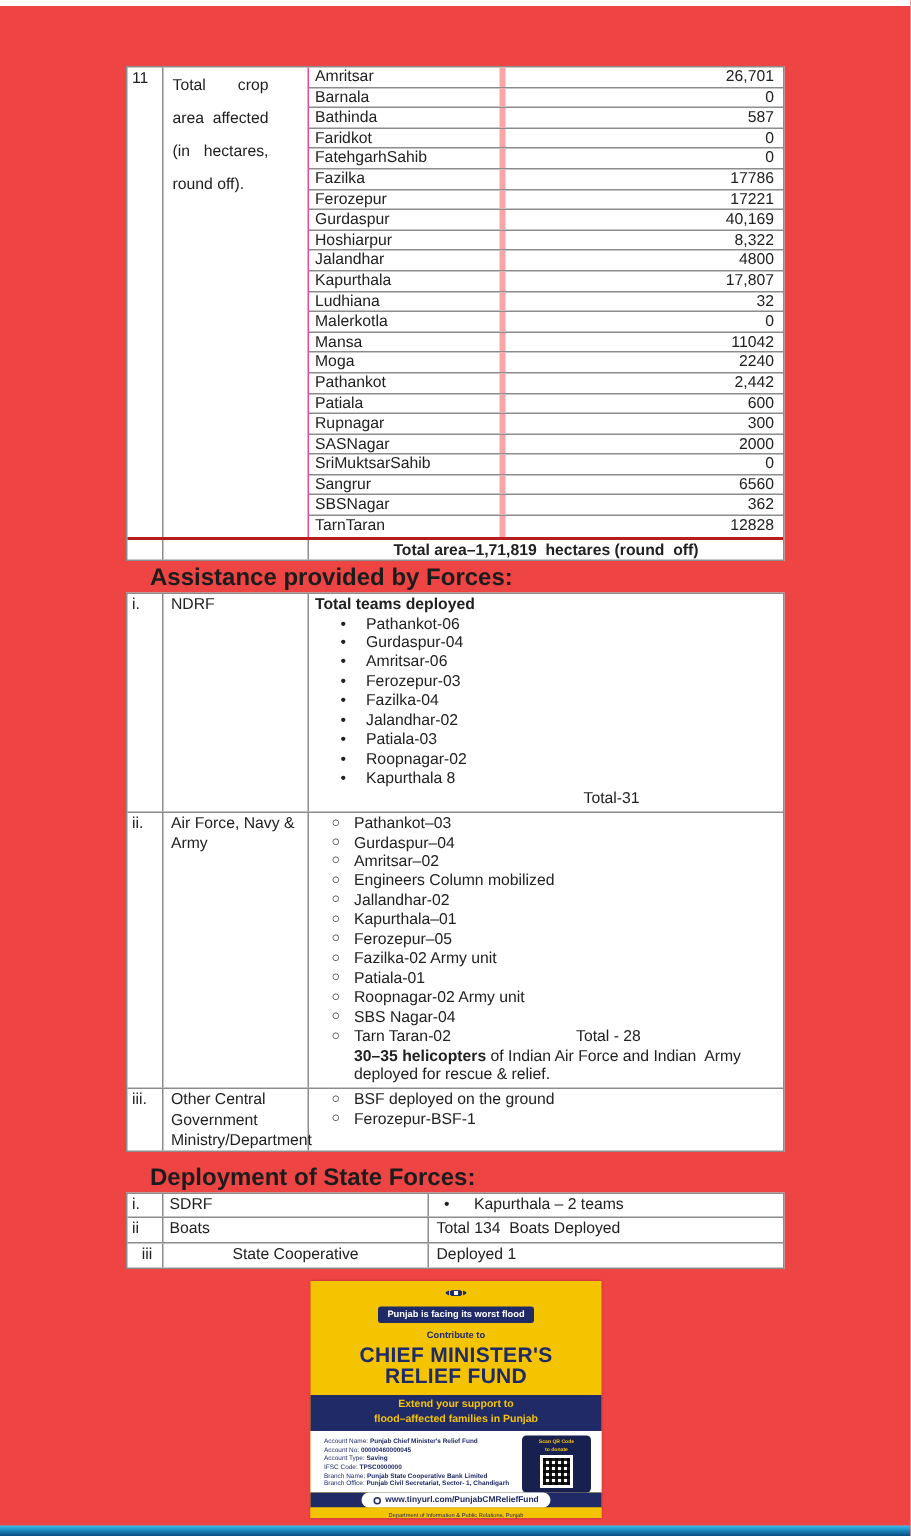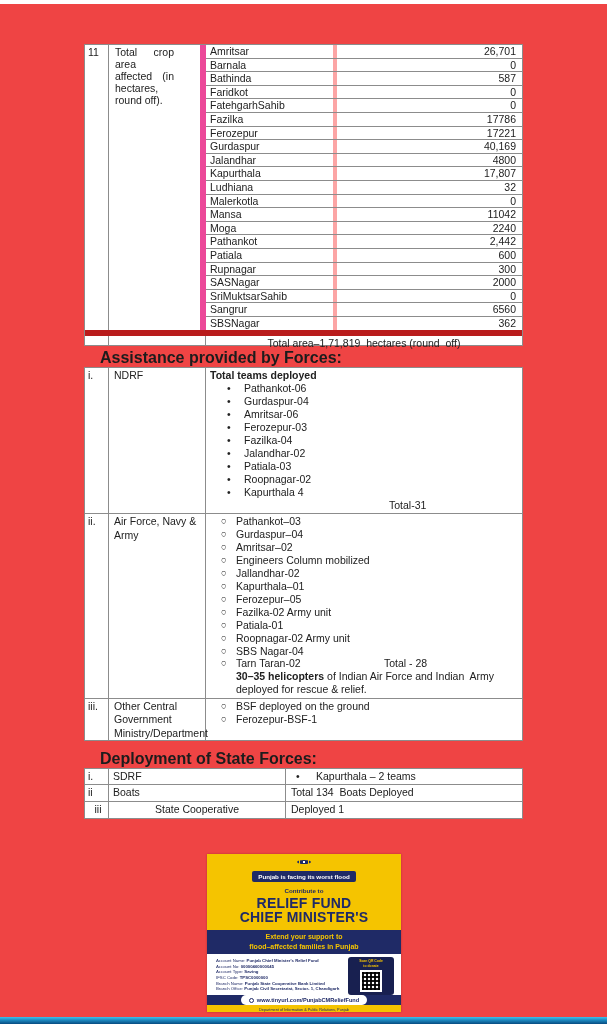"Total crop area affected (in" .t1-label { border-right: 6px solid #ec4899 -> 1px solid #ec4899; line-height: 12px -> 22px }
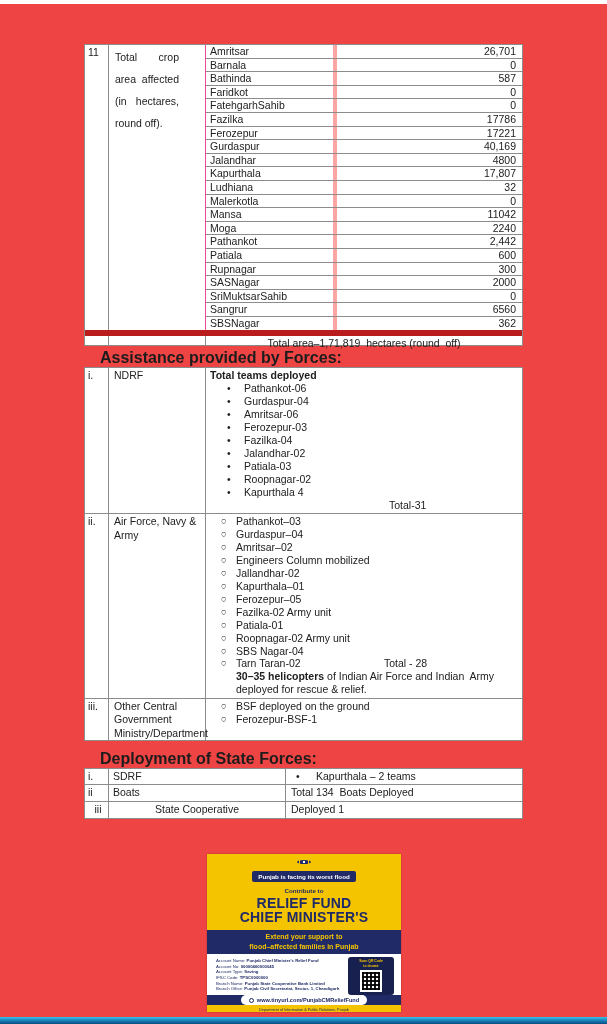"Hoshiarpur" div.d-row { html: none -> <div> <div>Hoshiarpur</div> <div>8,322</div> </div> }
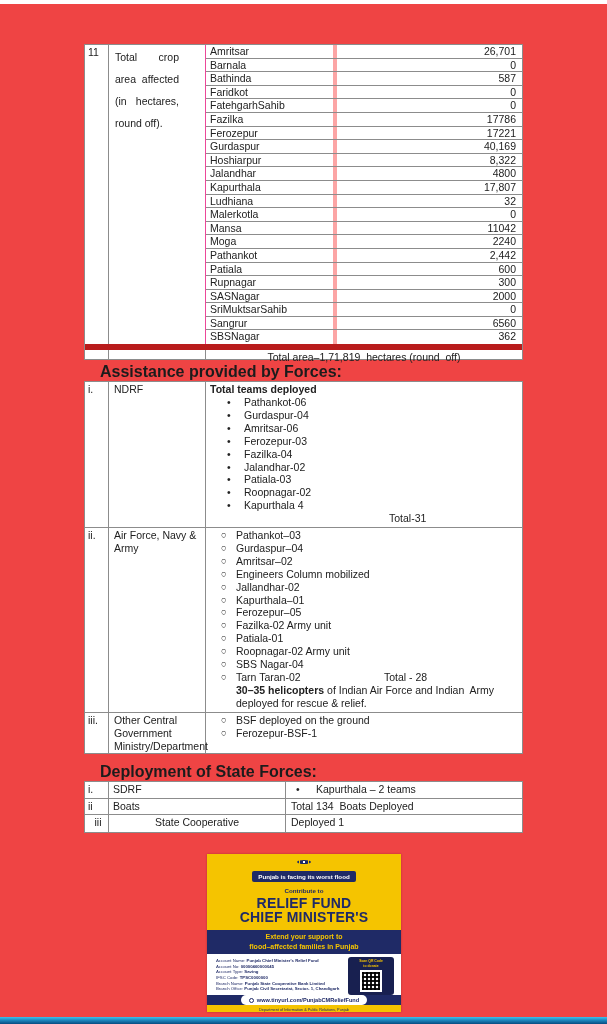"TarnTaran" div.d-row { html: none -> <div> <div>TarnTaran</div> <div>12828</div> </div> }
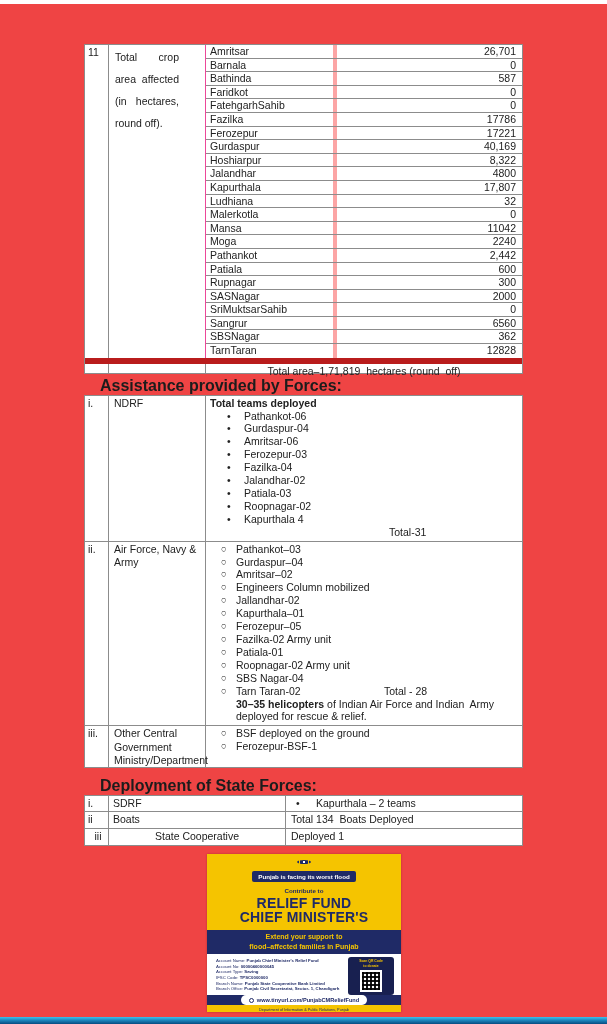"Total area–1,71,819 hectares (round off)" .t1-total { border-top: 6px solid #b91c1c -> 2px solid #b91c1c; font-weight: normal -> bold }
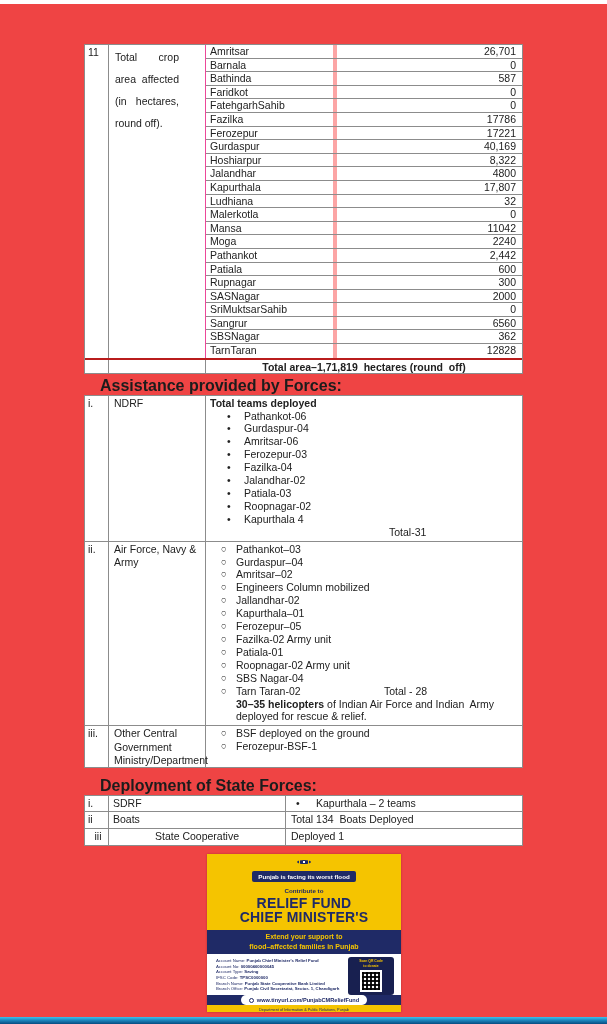"Kapurthala 4" span { text: 4 -> 8 }
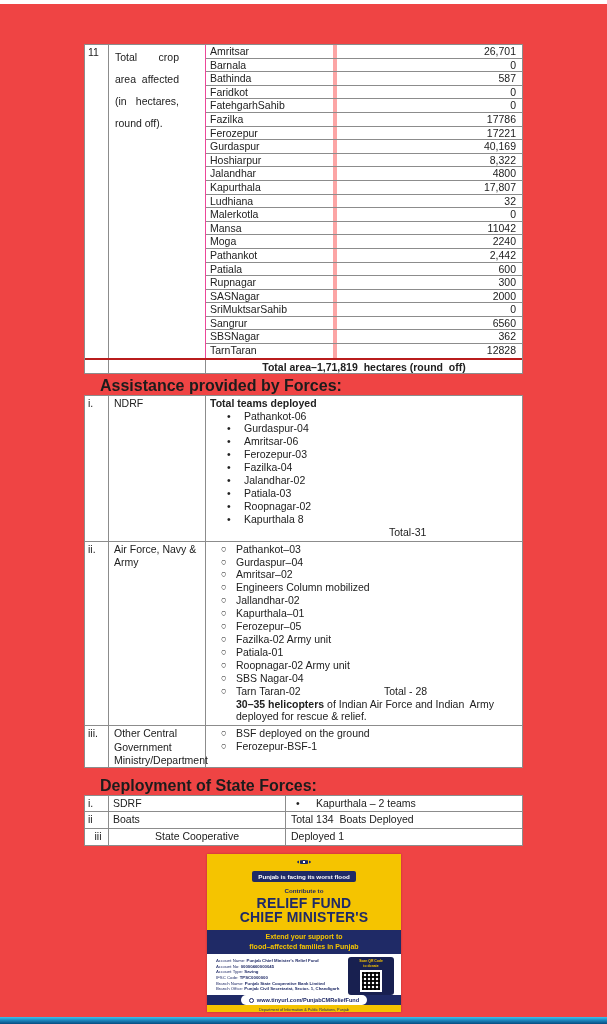"RELIEF FUND" div { order: before "CHIEF MINISTER'S" -> after "CHIEF MINISTER'S" }
